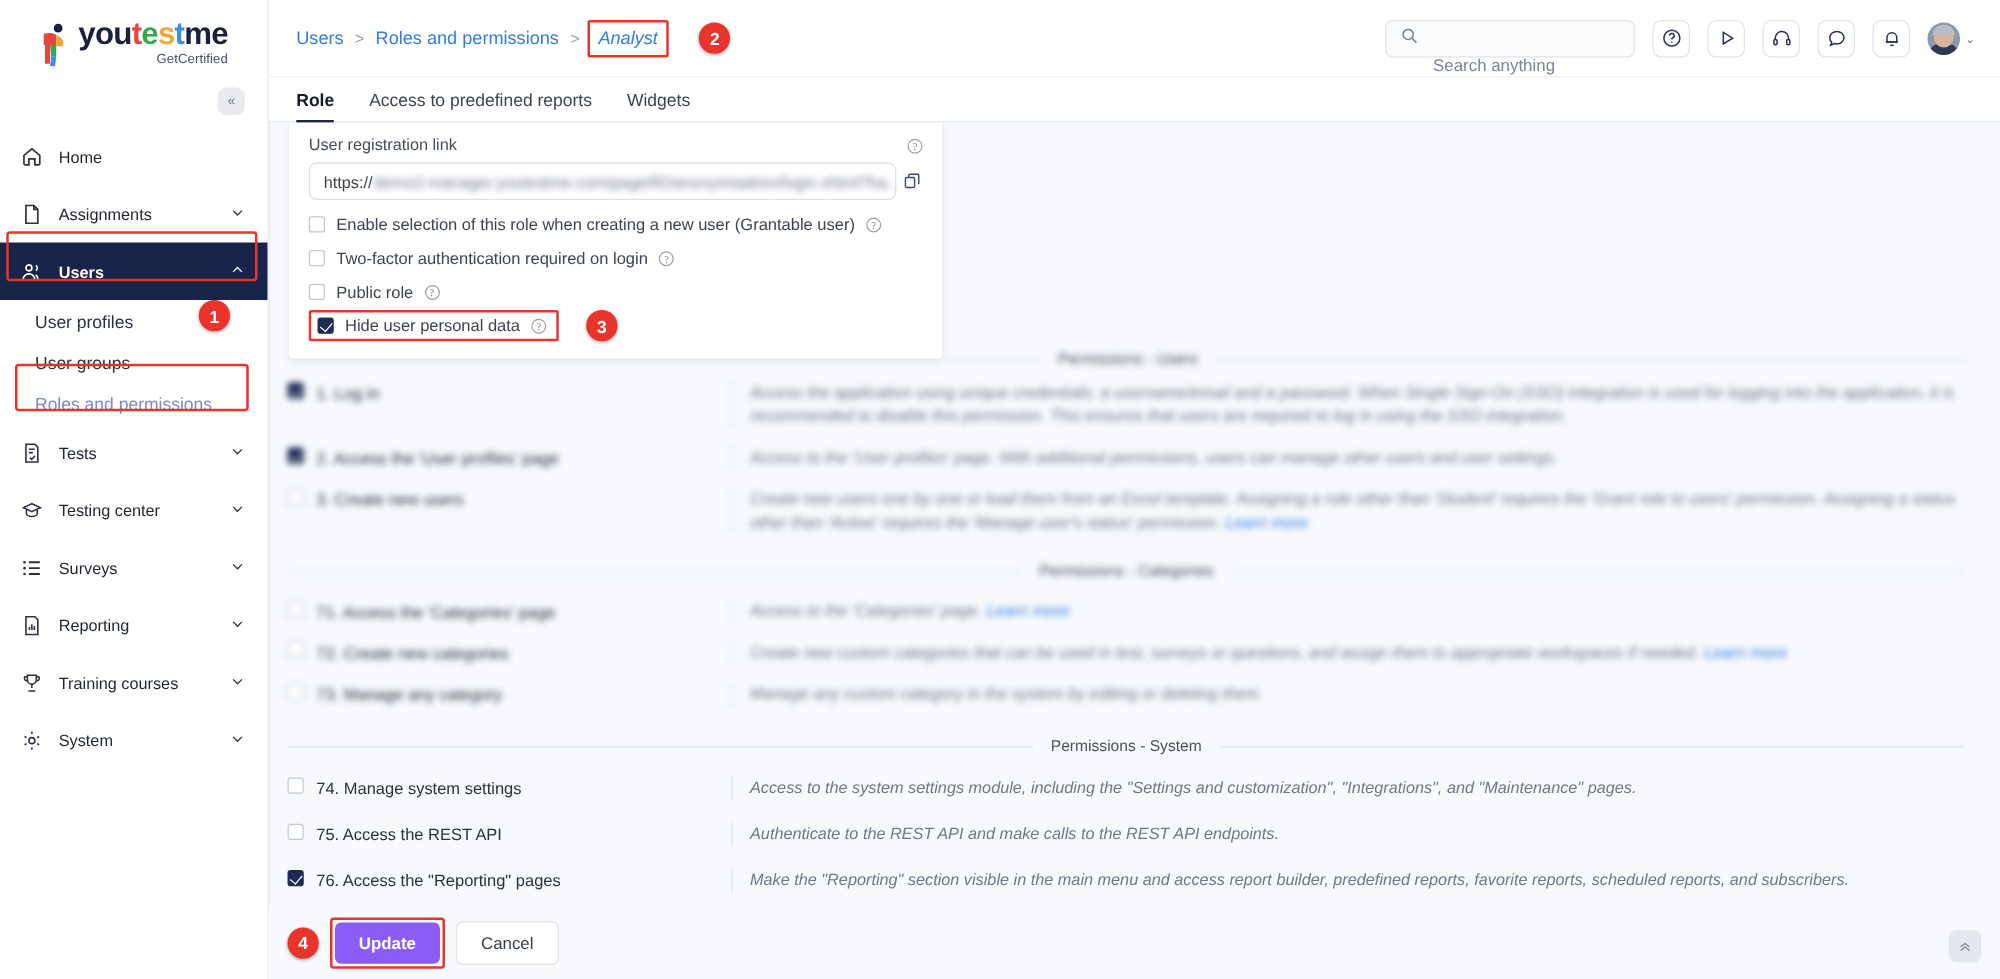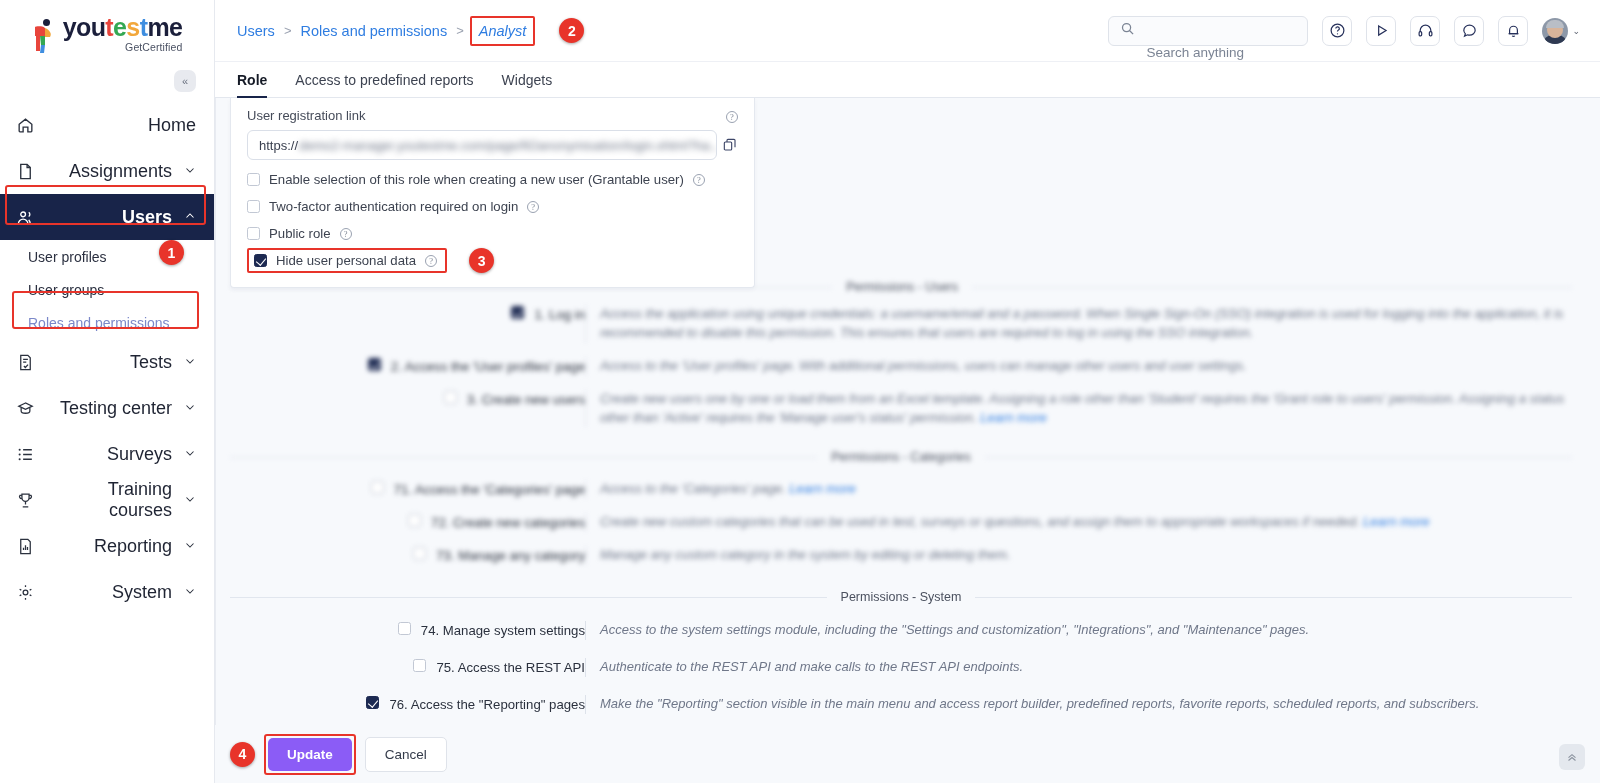"youtestme" .sidebar { text-align: right -> none }
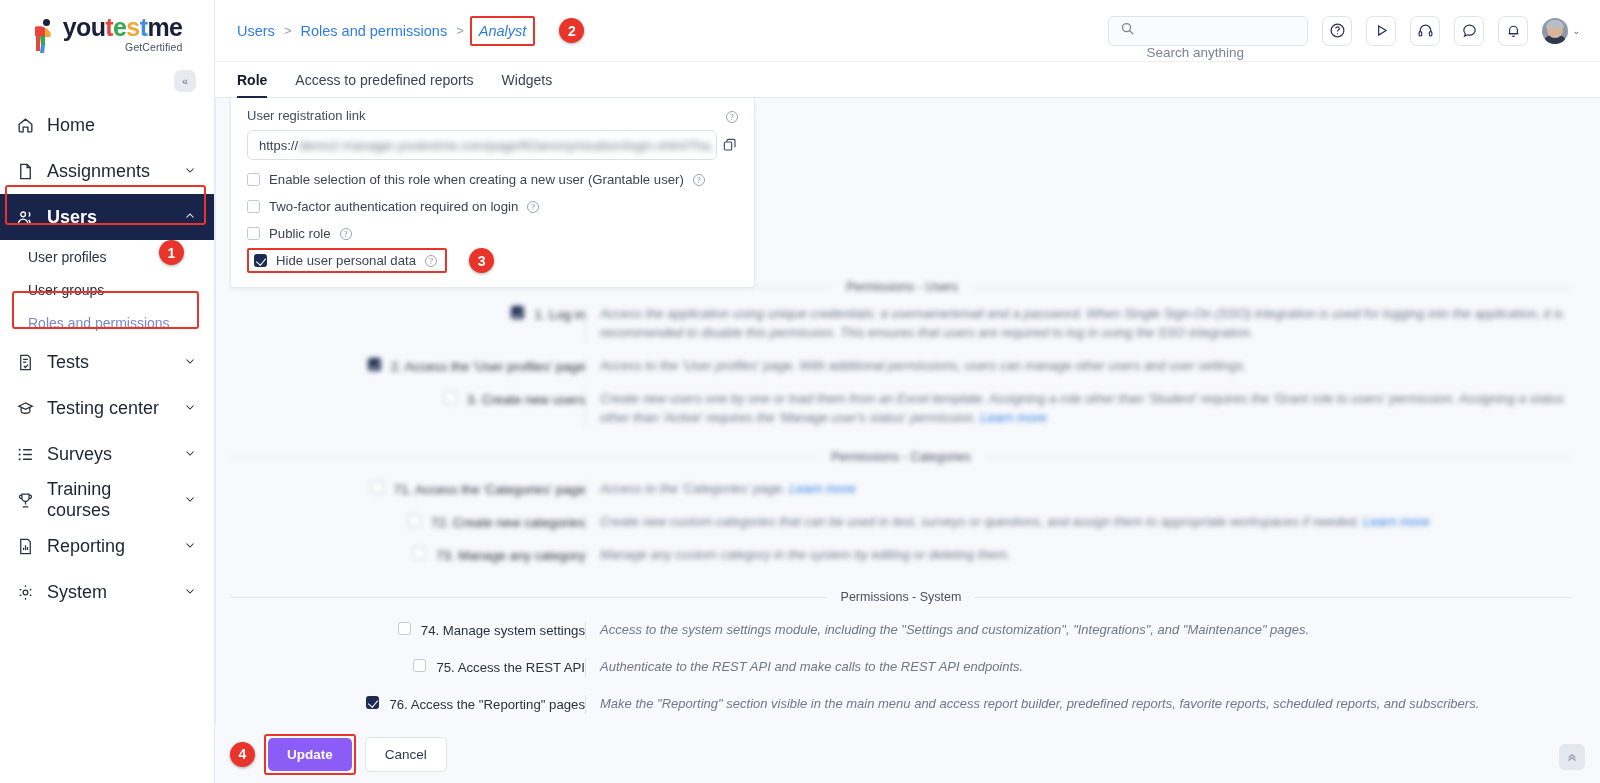"Home" .nav-item { font-size: 18px -> 13px }
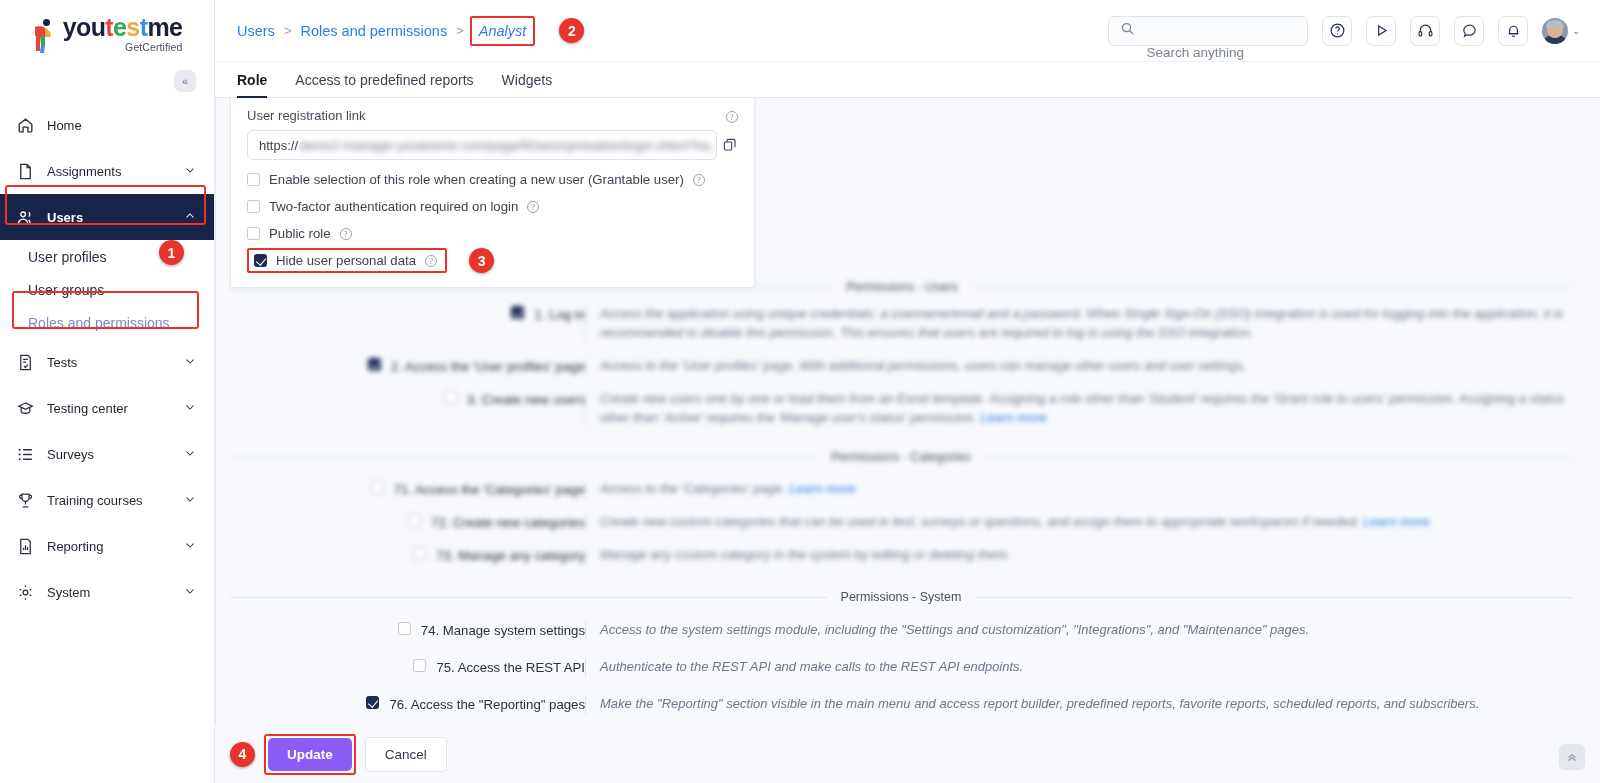"Training courses" div.nav-item { order: before "Reporting" -> after "Reporting" }
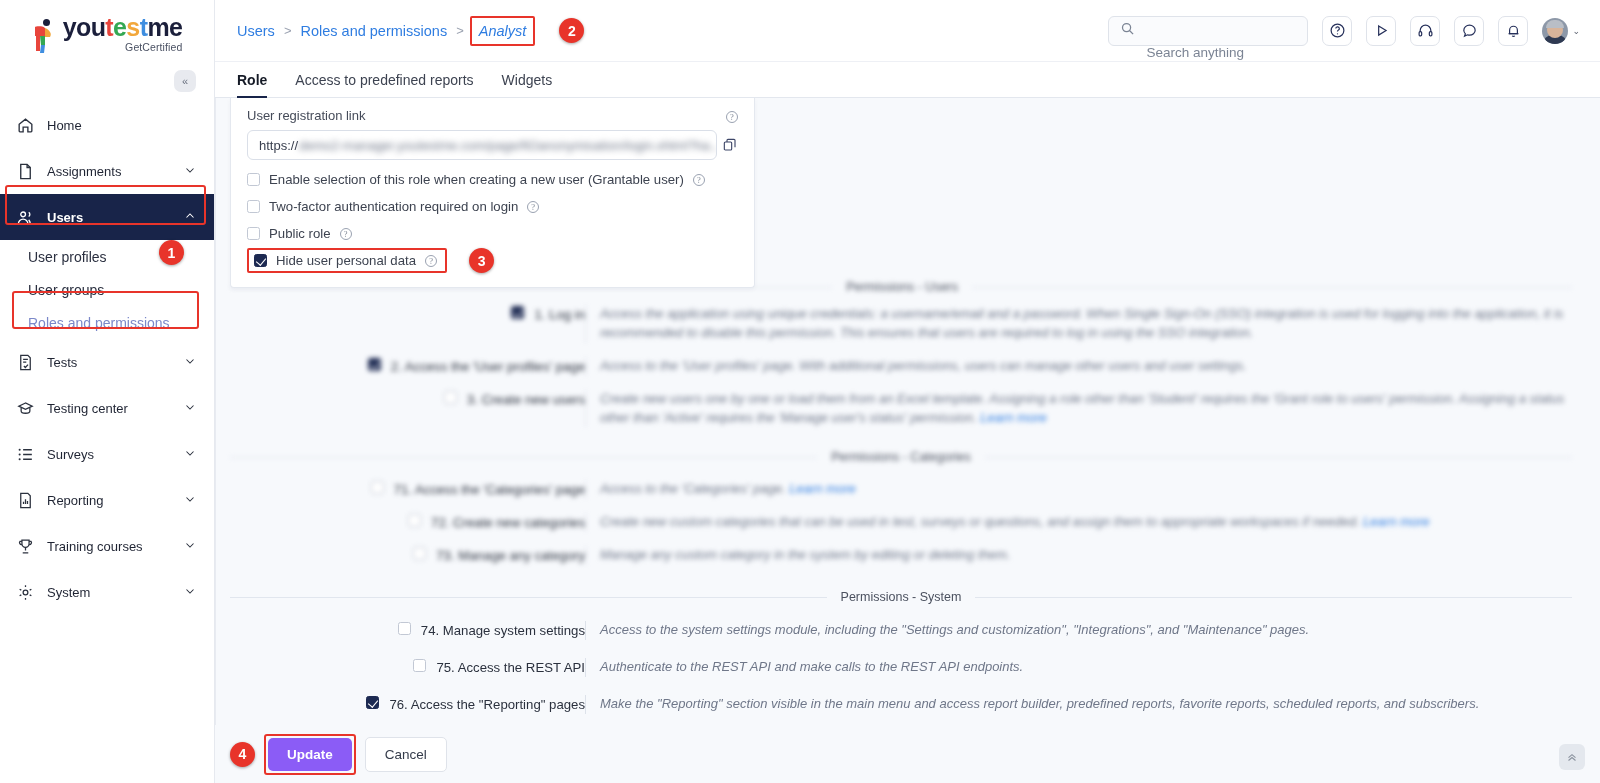"74. Manage system settings" .perm-left { justify-content: flex-end -> none }
